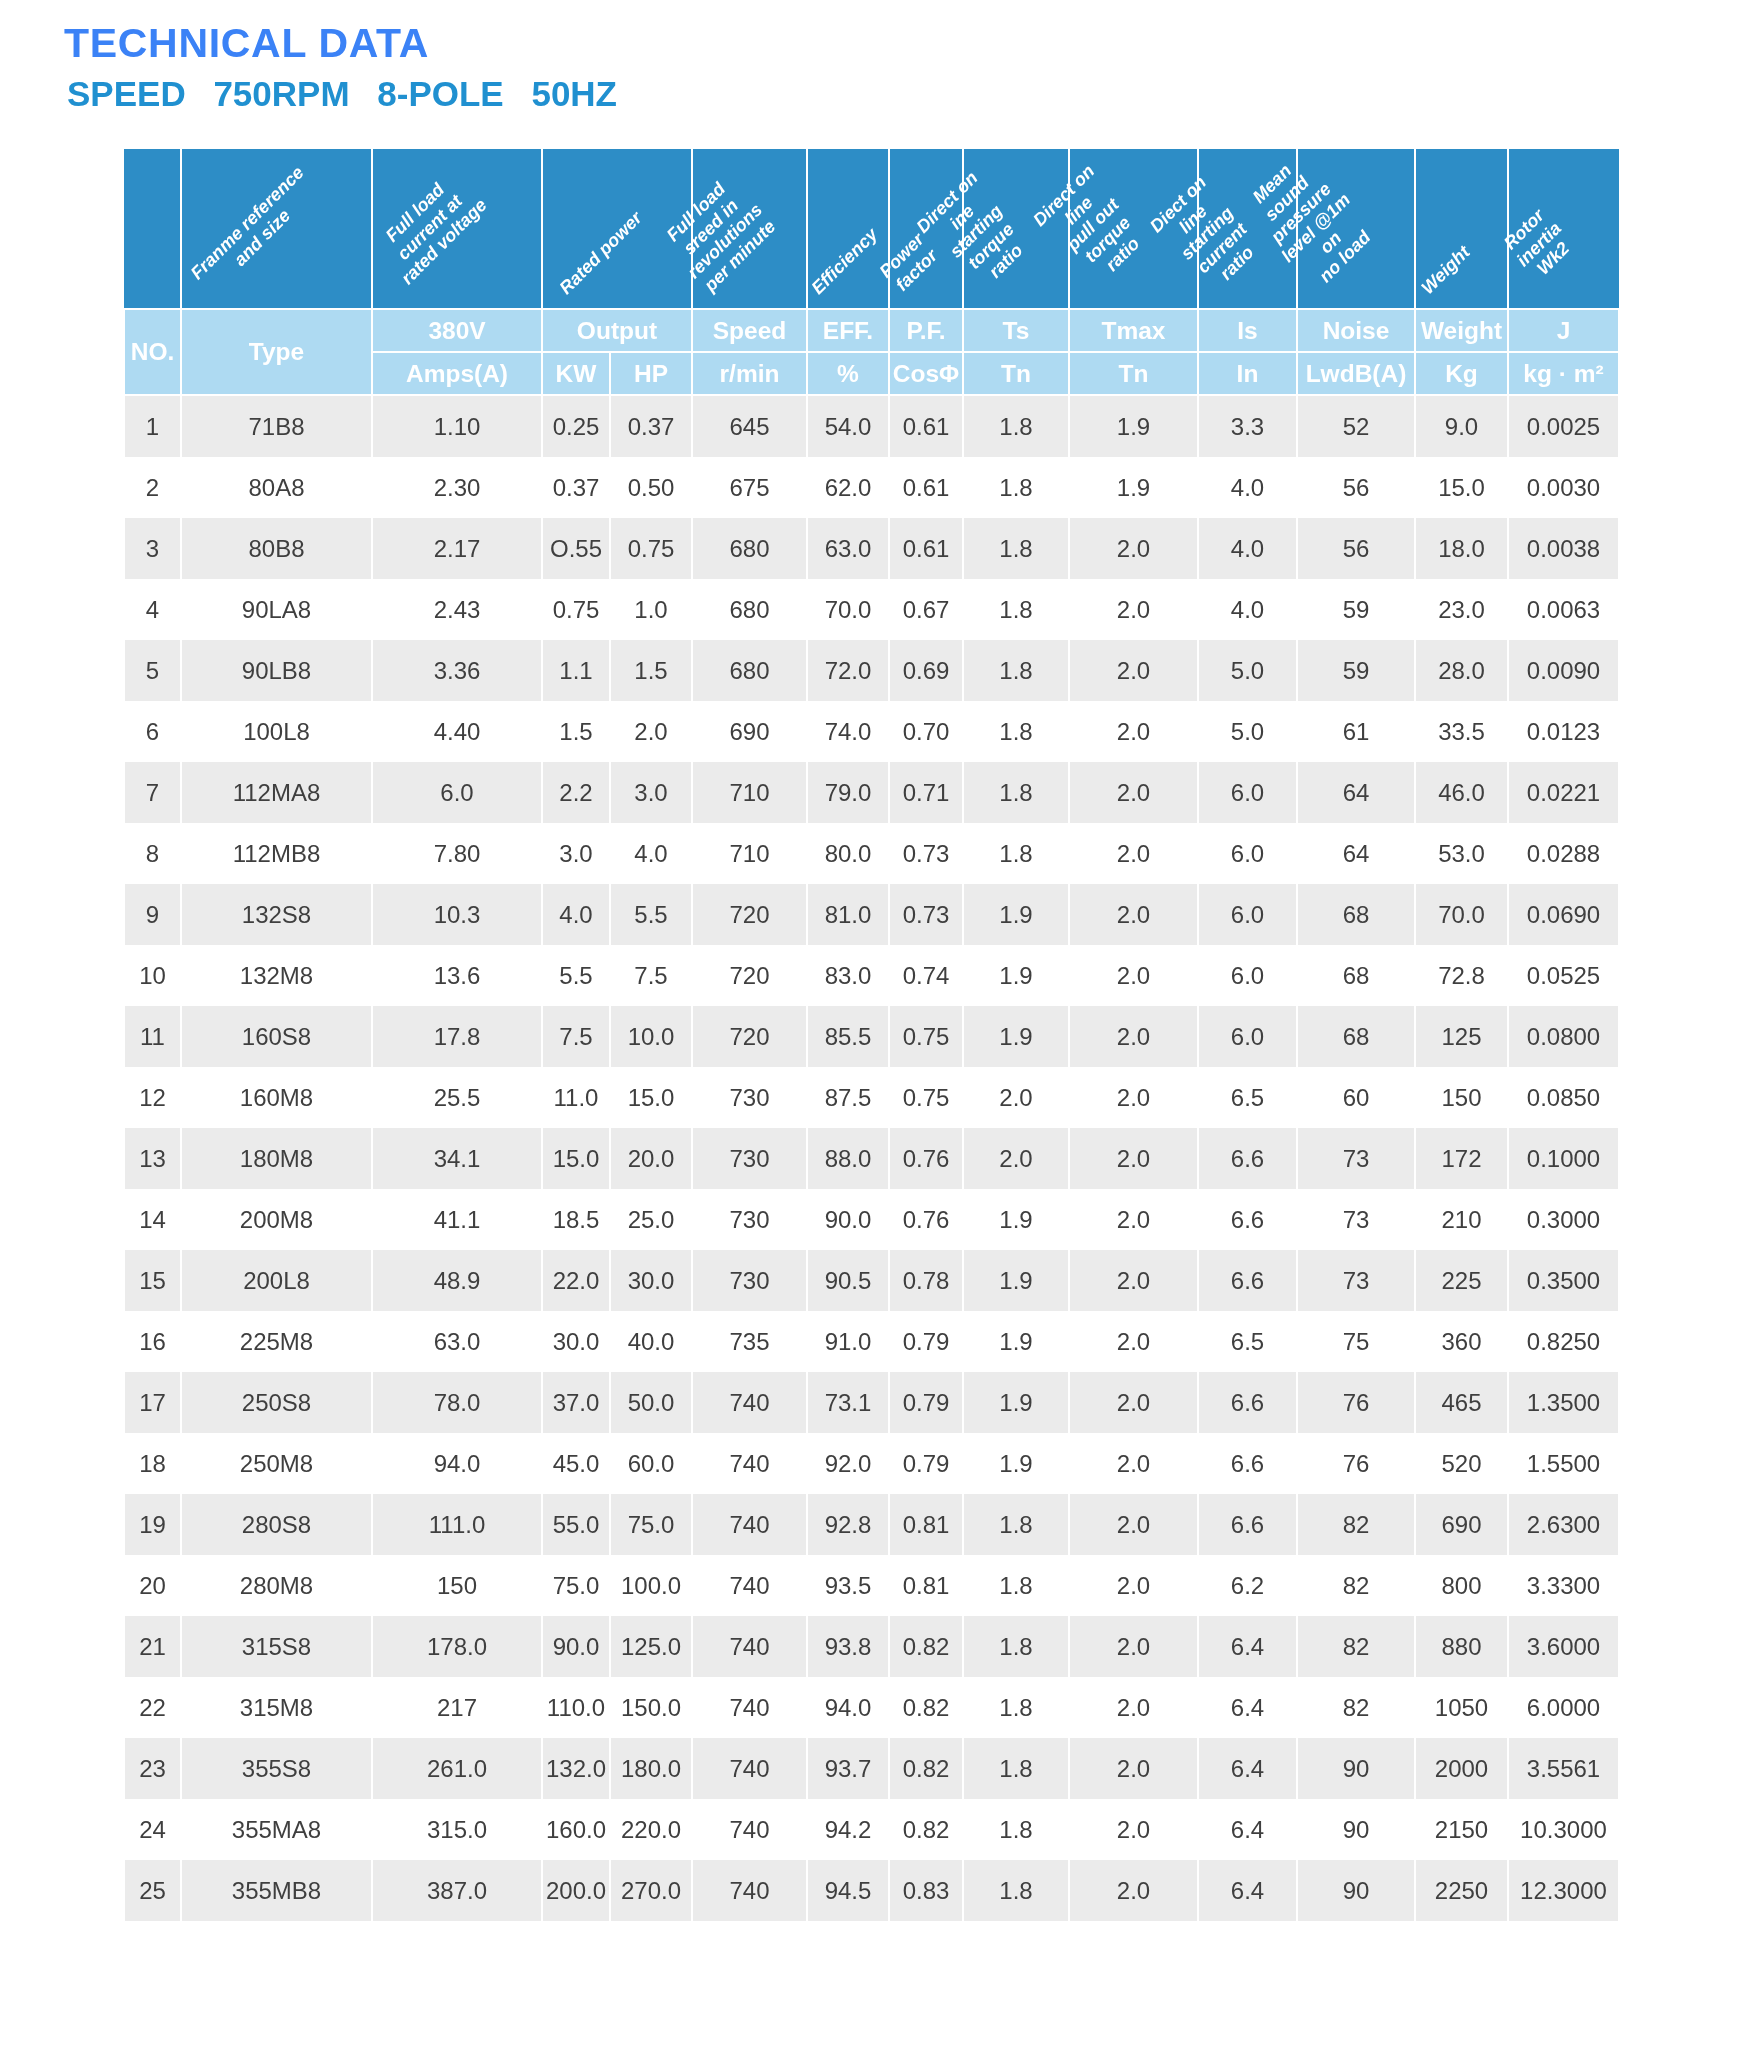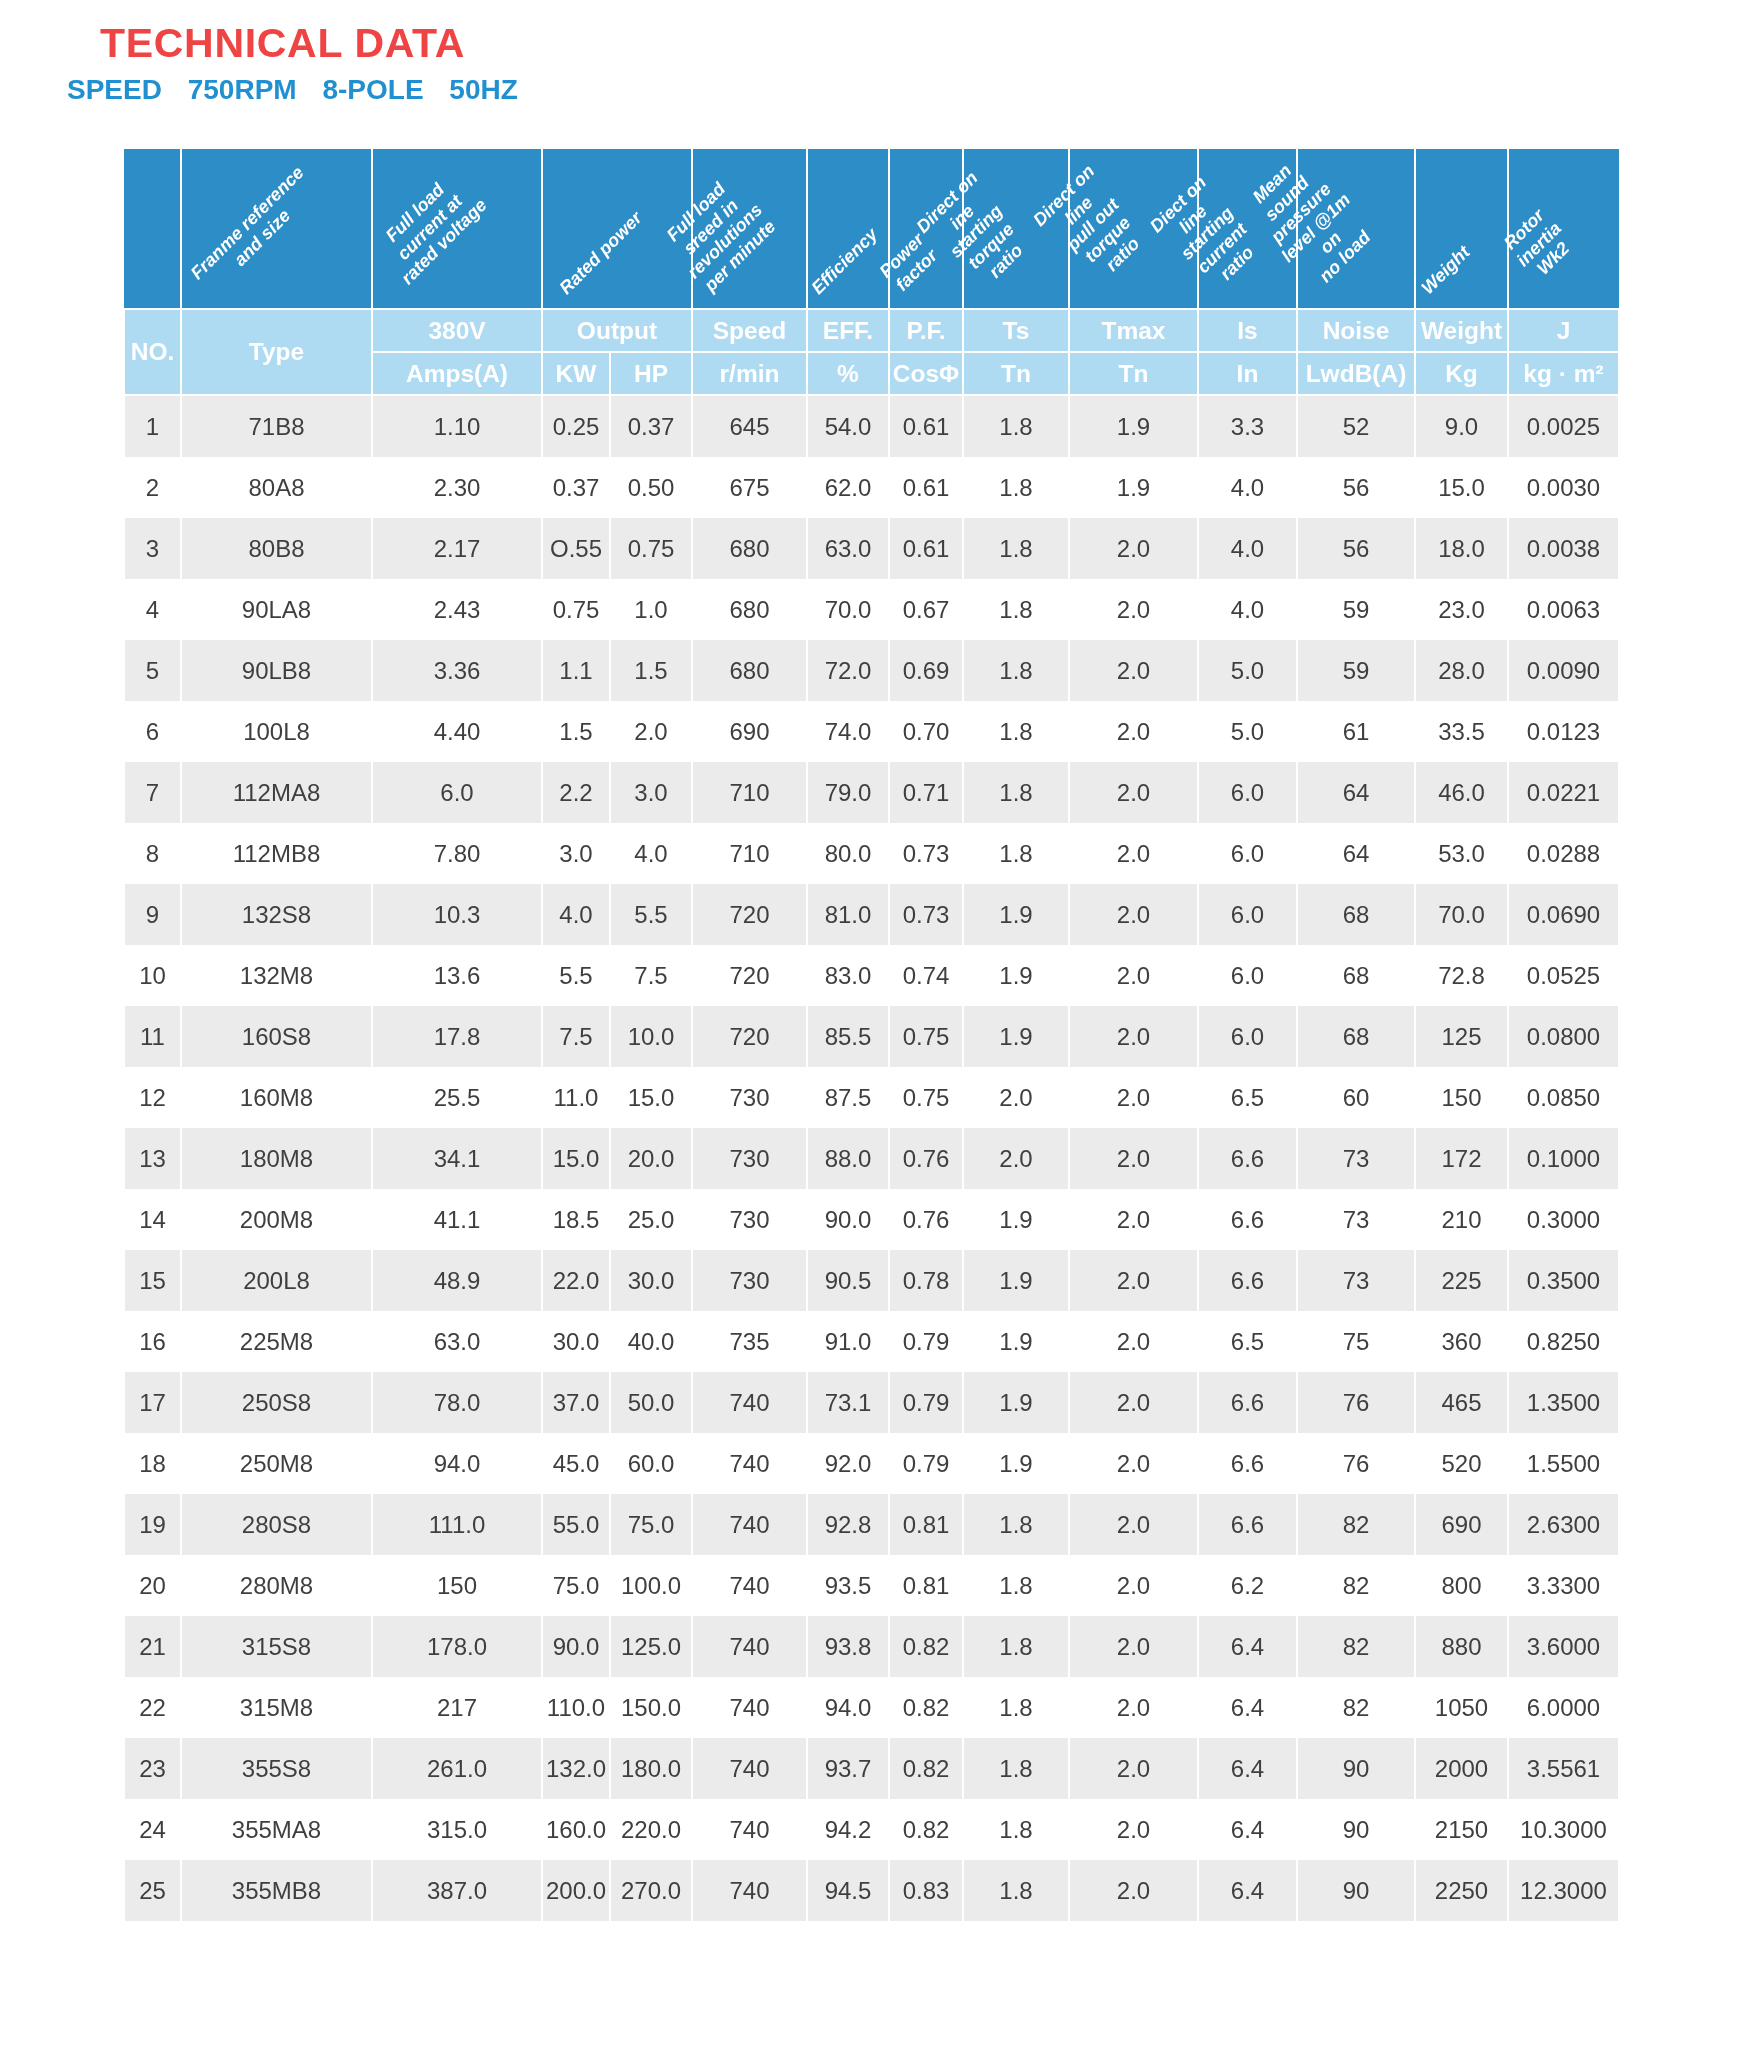"TECHNICAL DATA" .title { color: #ef4444 -> #3b82f6; margin-left: 36px -> none }
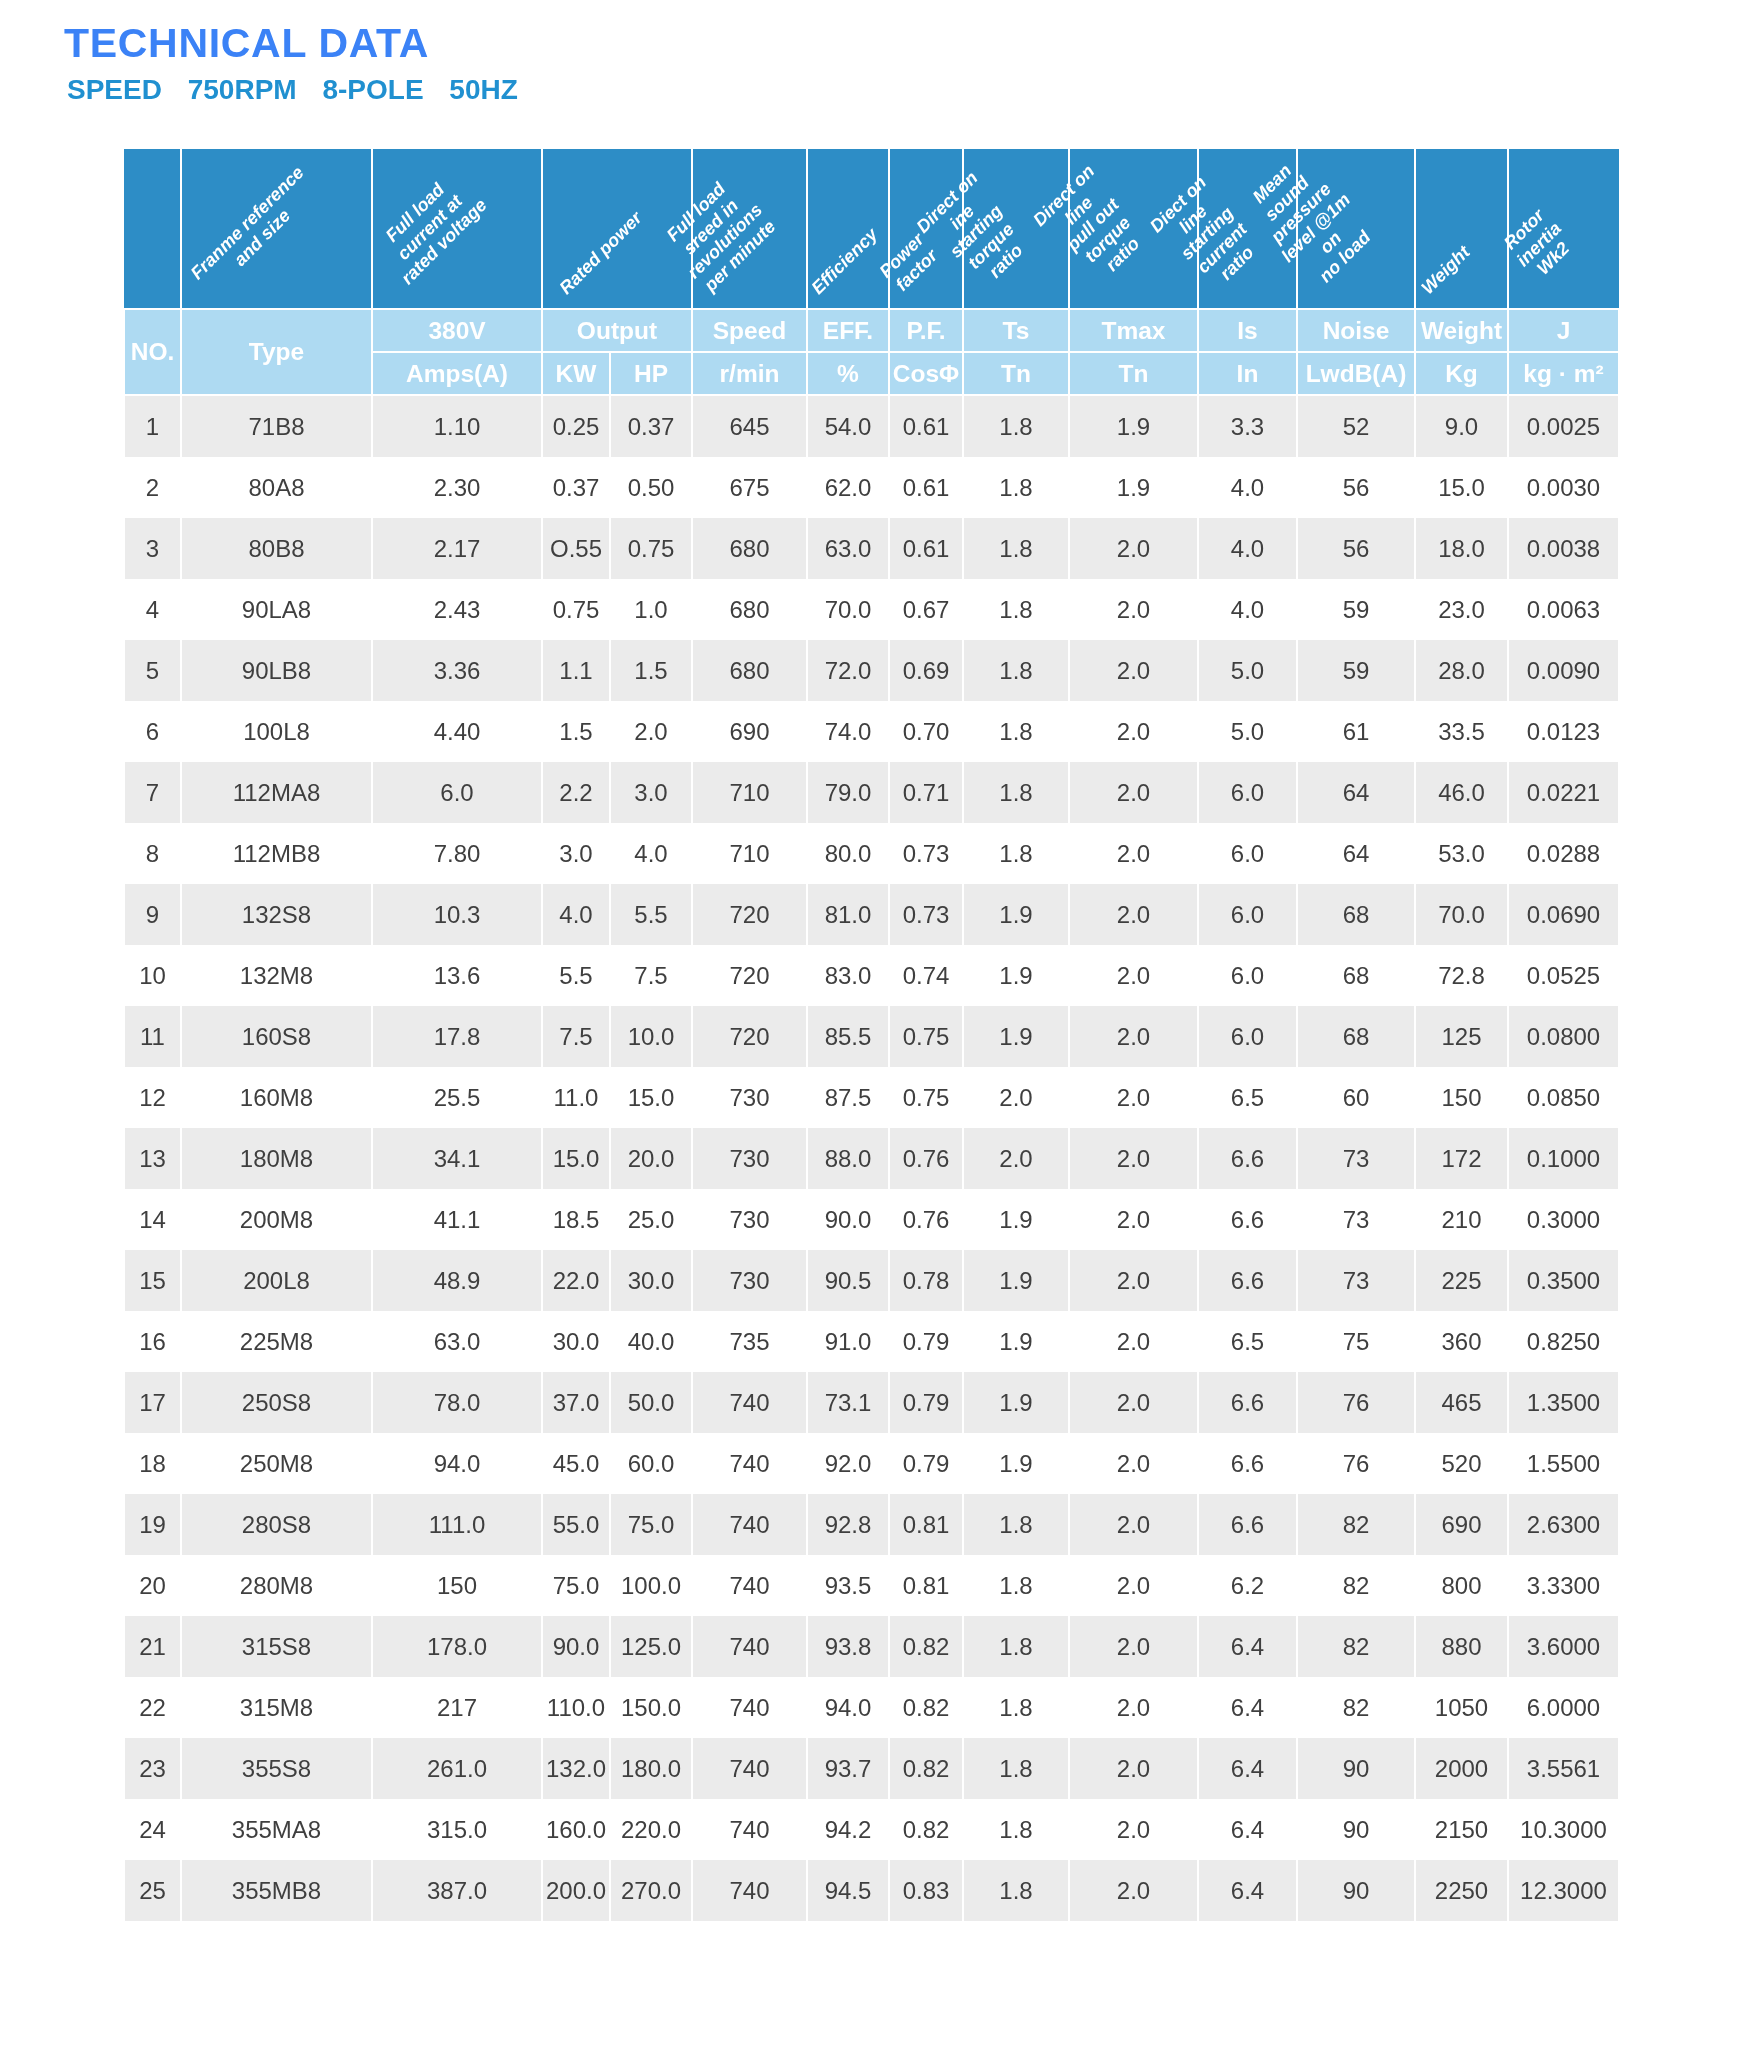"SPEED 750RPM 8-POLE 50HZ" .subtitle { font-size: 28px -> 35px }
